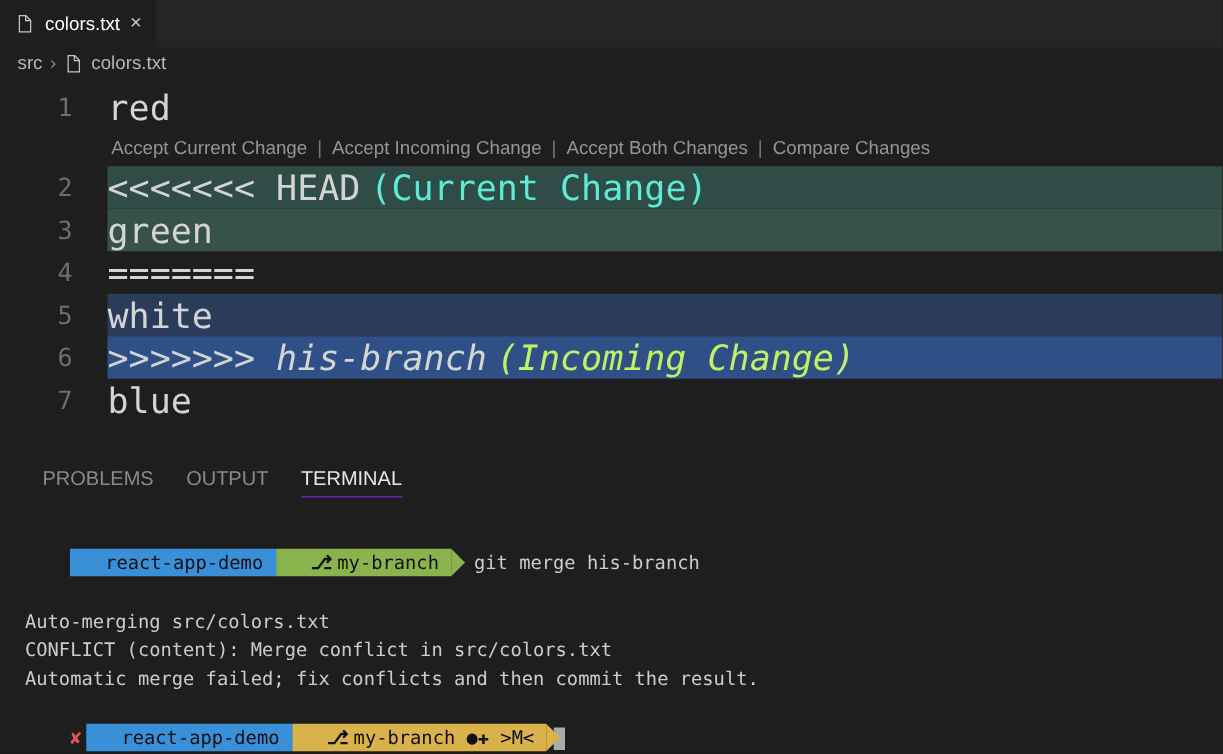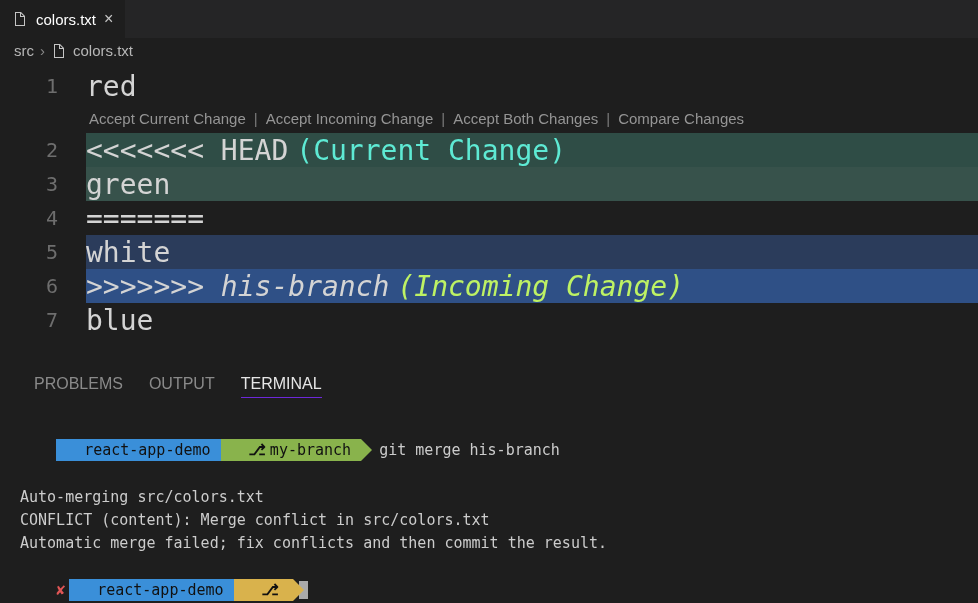"my-branch ●✚ >M<" span { html: none -> <span>my-branch ●✚ &gt;M&lt;</span> }
